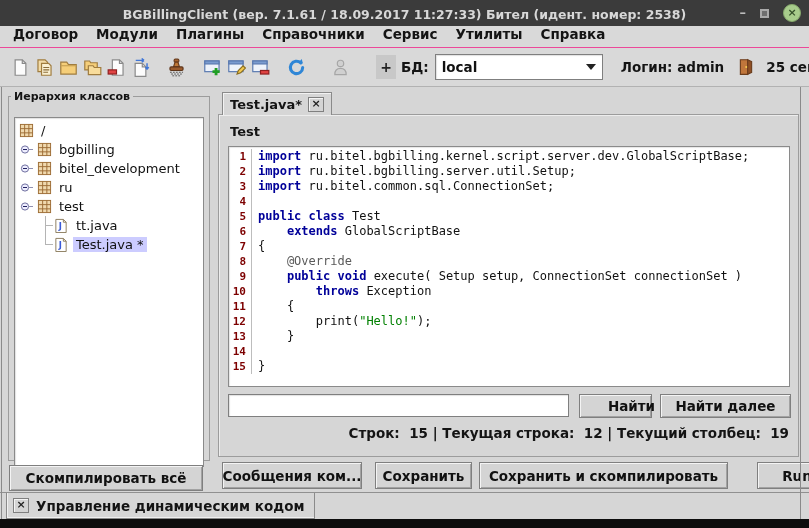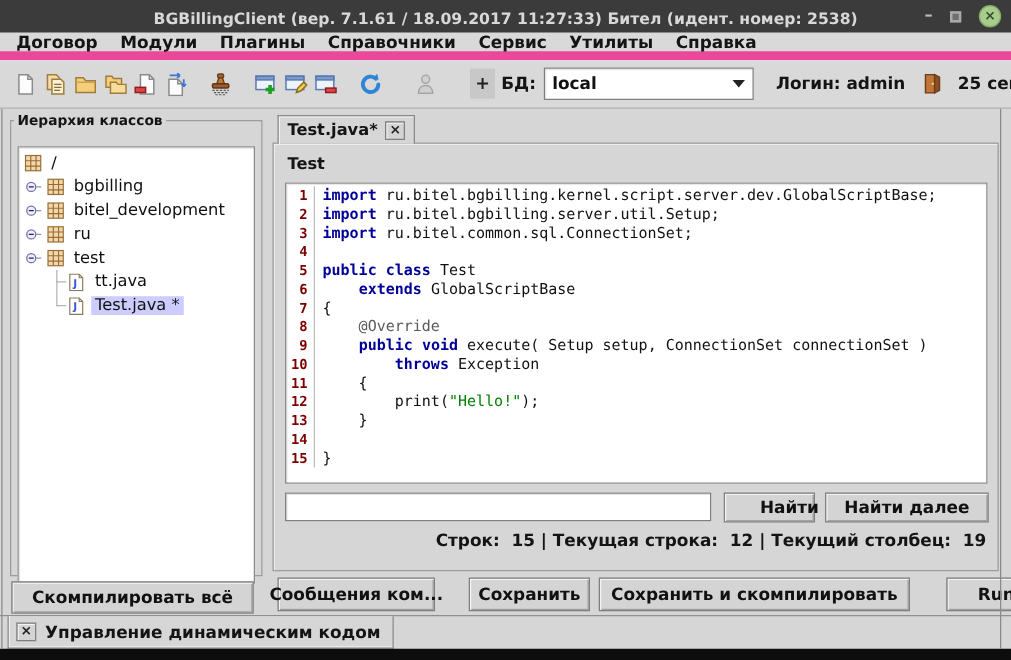"Договор" #menubar { align-items: center -> none; border-bottom: 7px solid #ec4899 -> 1px solid #ec4899 }
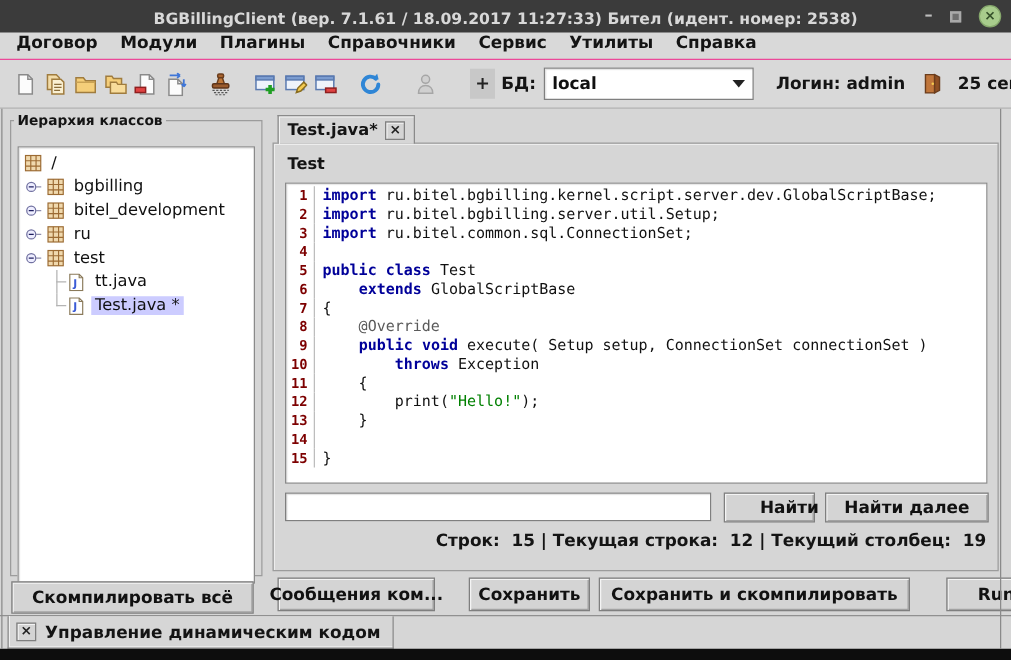"Сообщения ком..." #messages-btn { width: 126px -> 140px }
